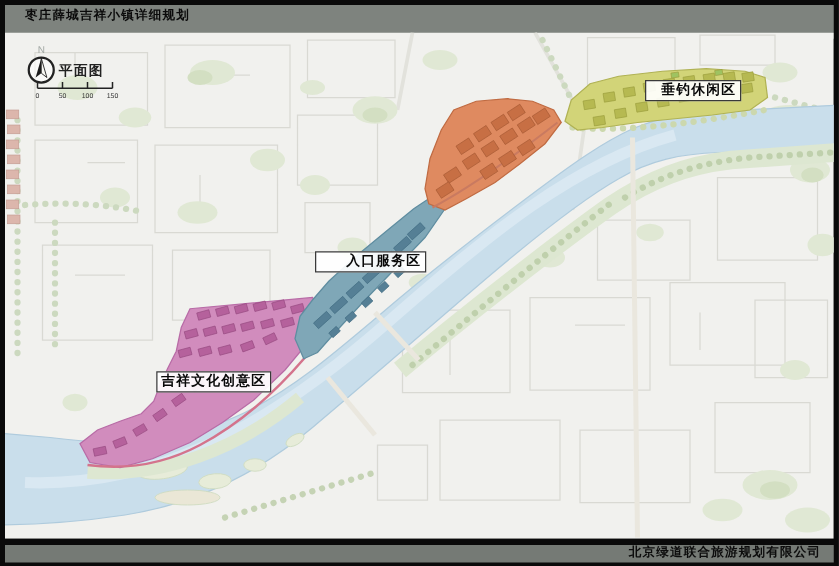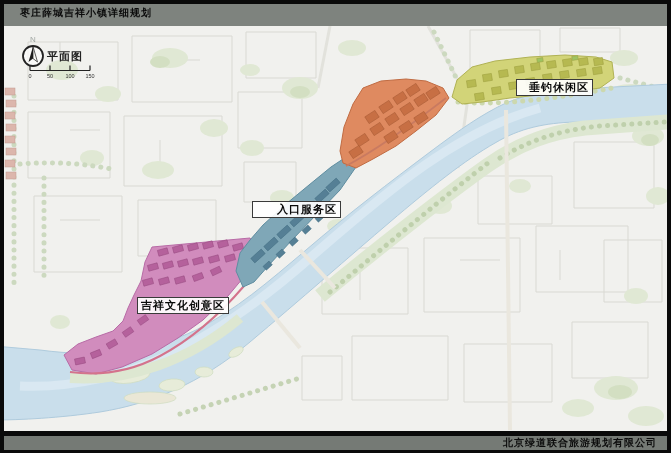"垂钓休闲区" div.zone-label { top: 79px -> 64px }
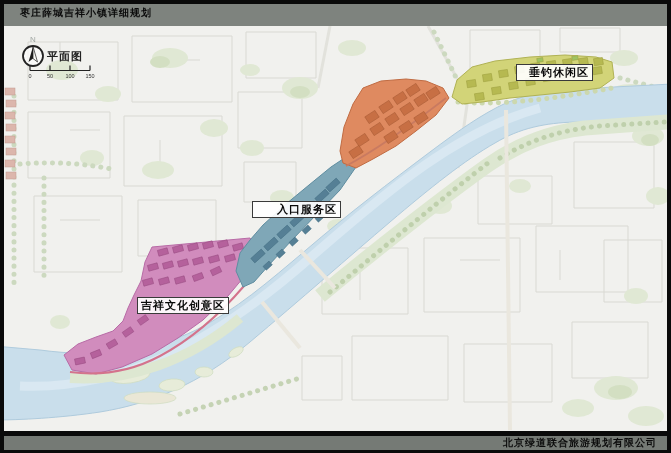"吉祥文化创意区" div.zone-label { left: 137px -> 125px }
